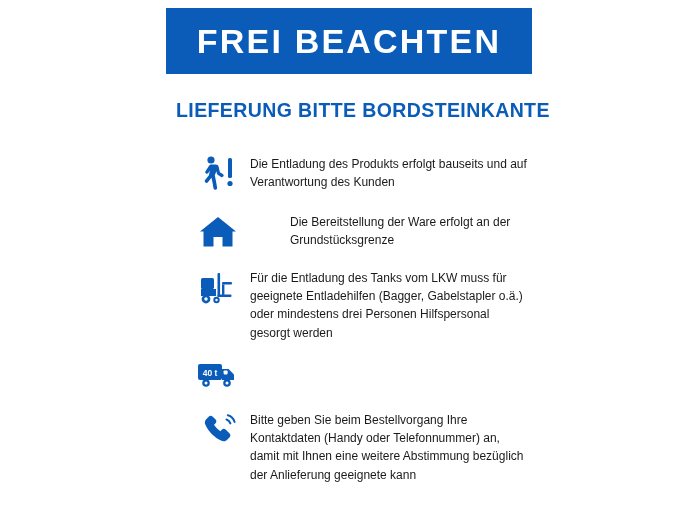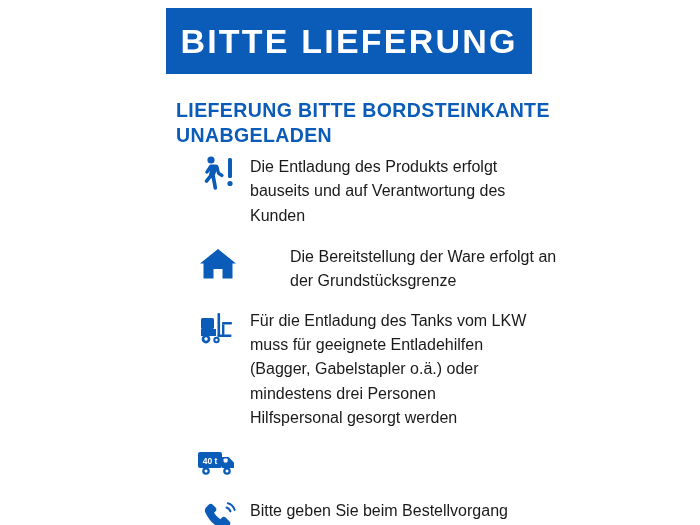"BITTE LIEFERUNG" div.banner-title { text: BITTE LIEFERUNG -> FREI BEACHTEN }
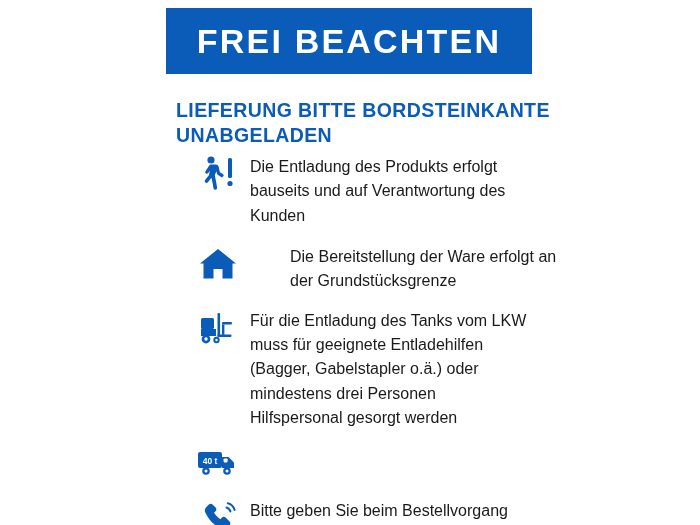"UNABGELADEN" div { html: <div>UNABGELADEN</div> -> none }
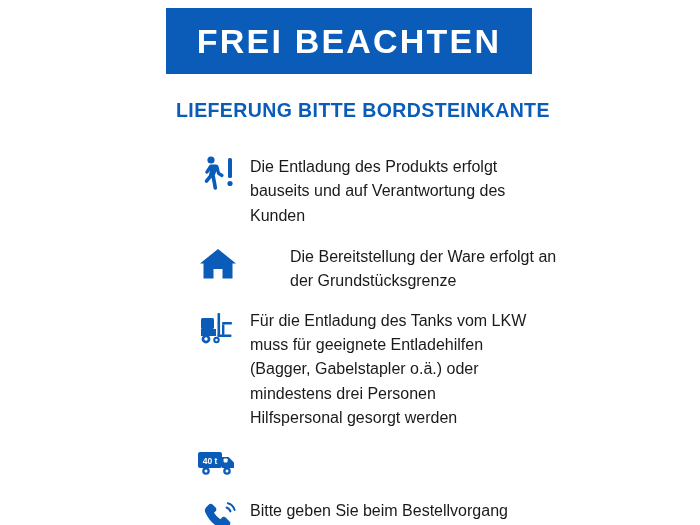"Die Entladung des Produkts erfolgt" .item-text { font-size: 16px -> 12px }
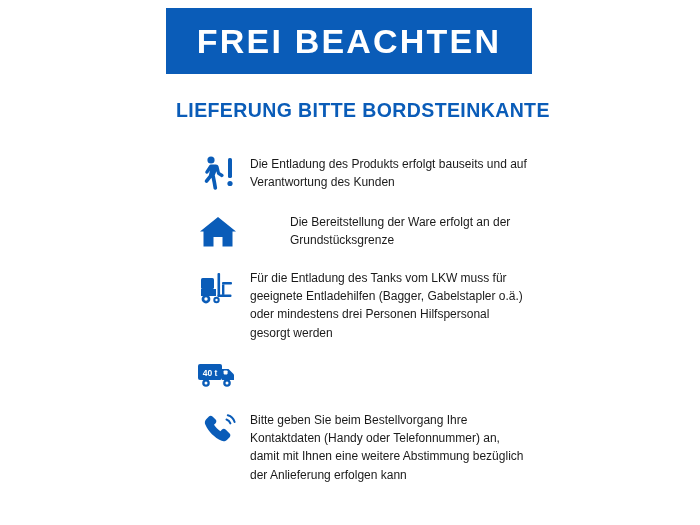"Bitte geben Sie beim Bestellvorgang" div.item-text { text: erfolgen -> geeignete }
